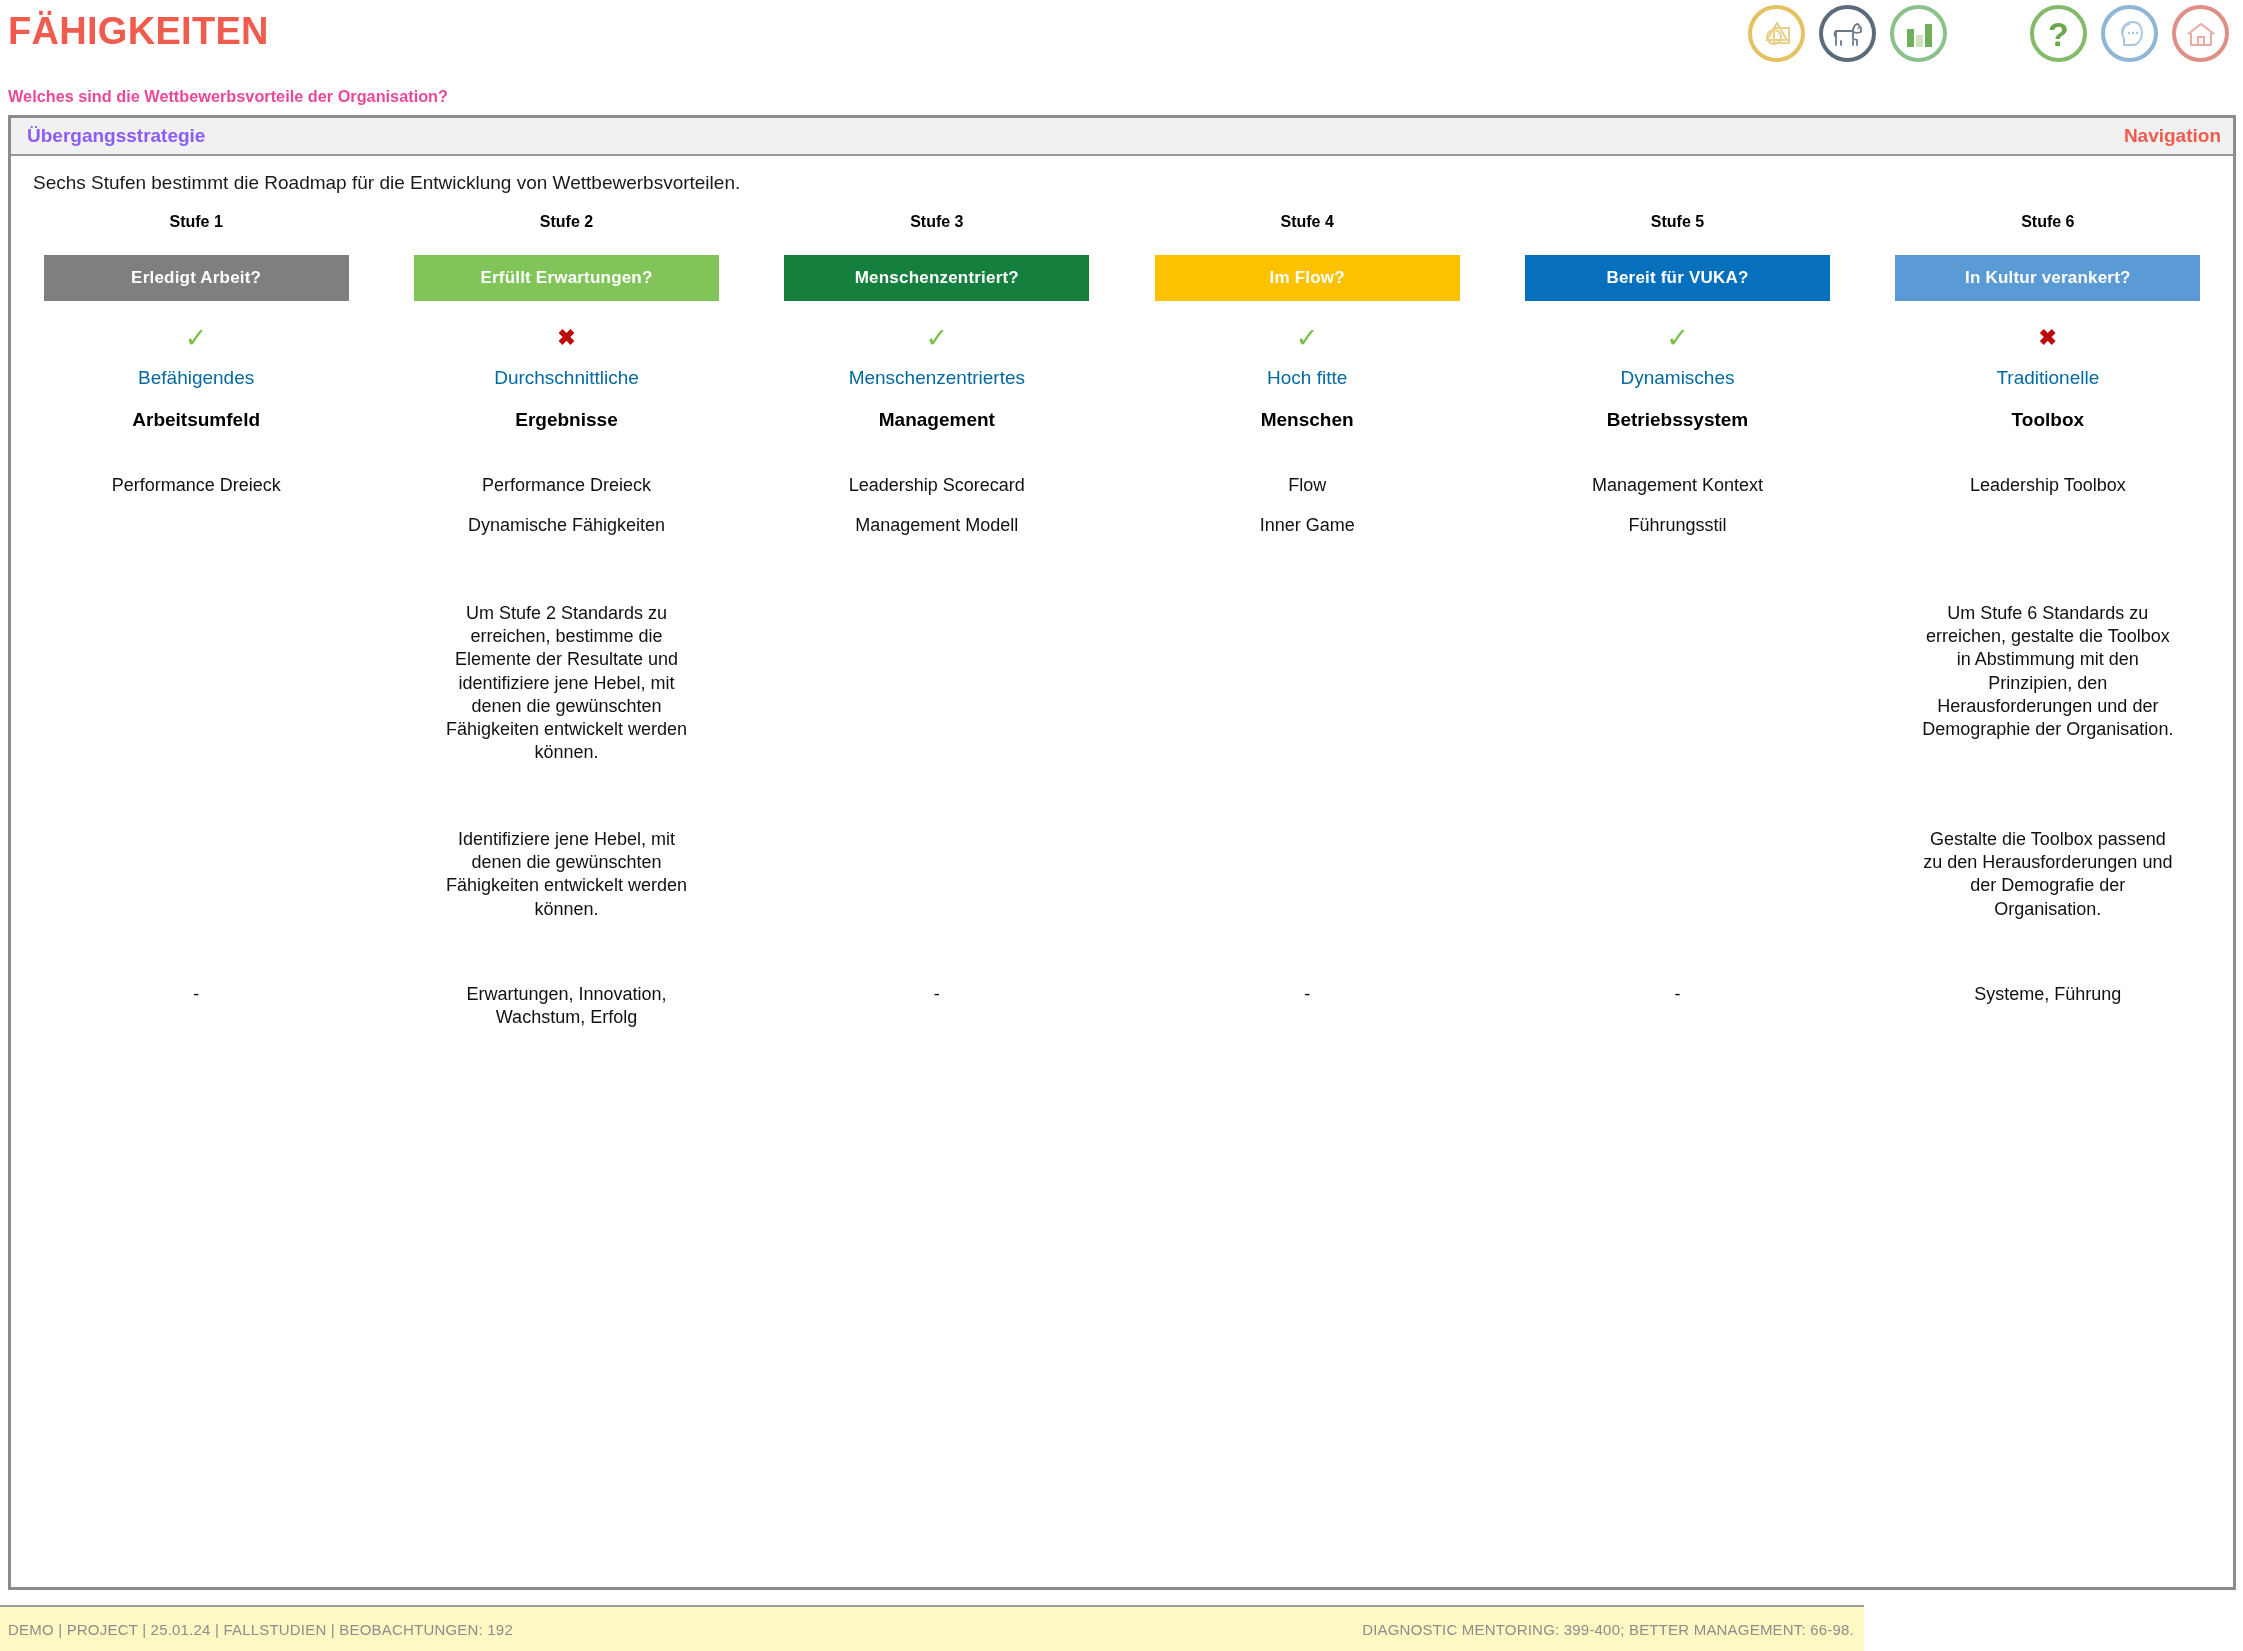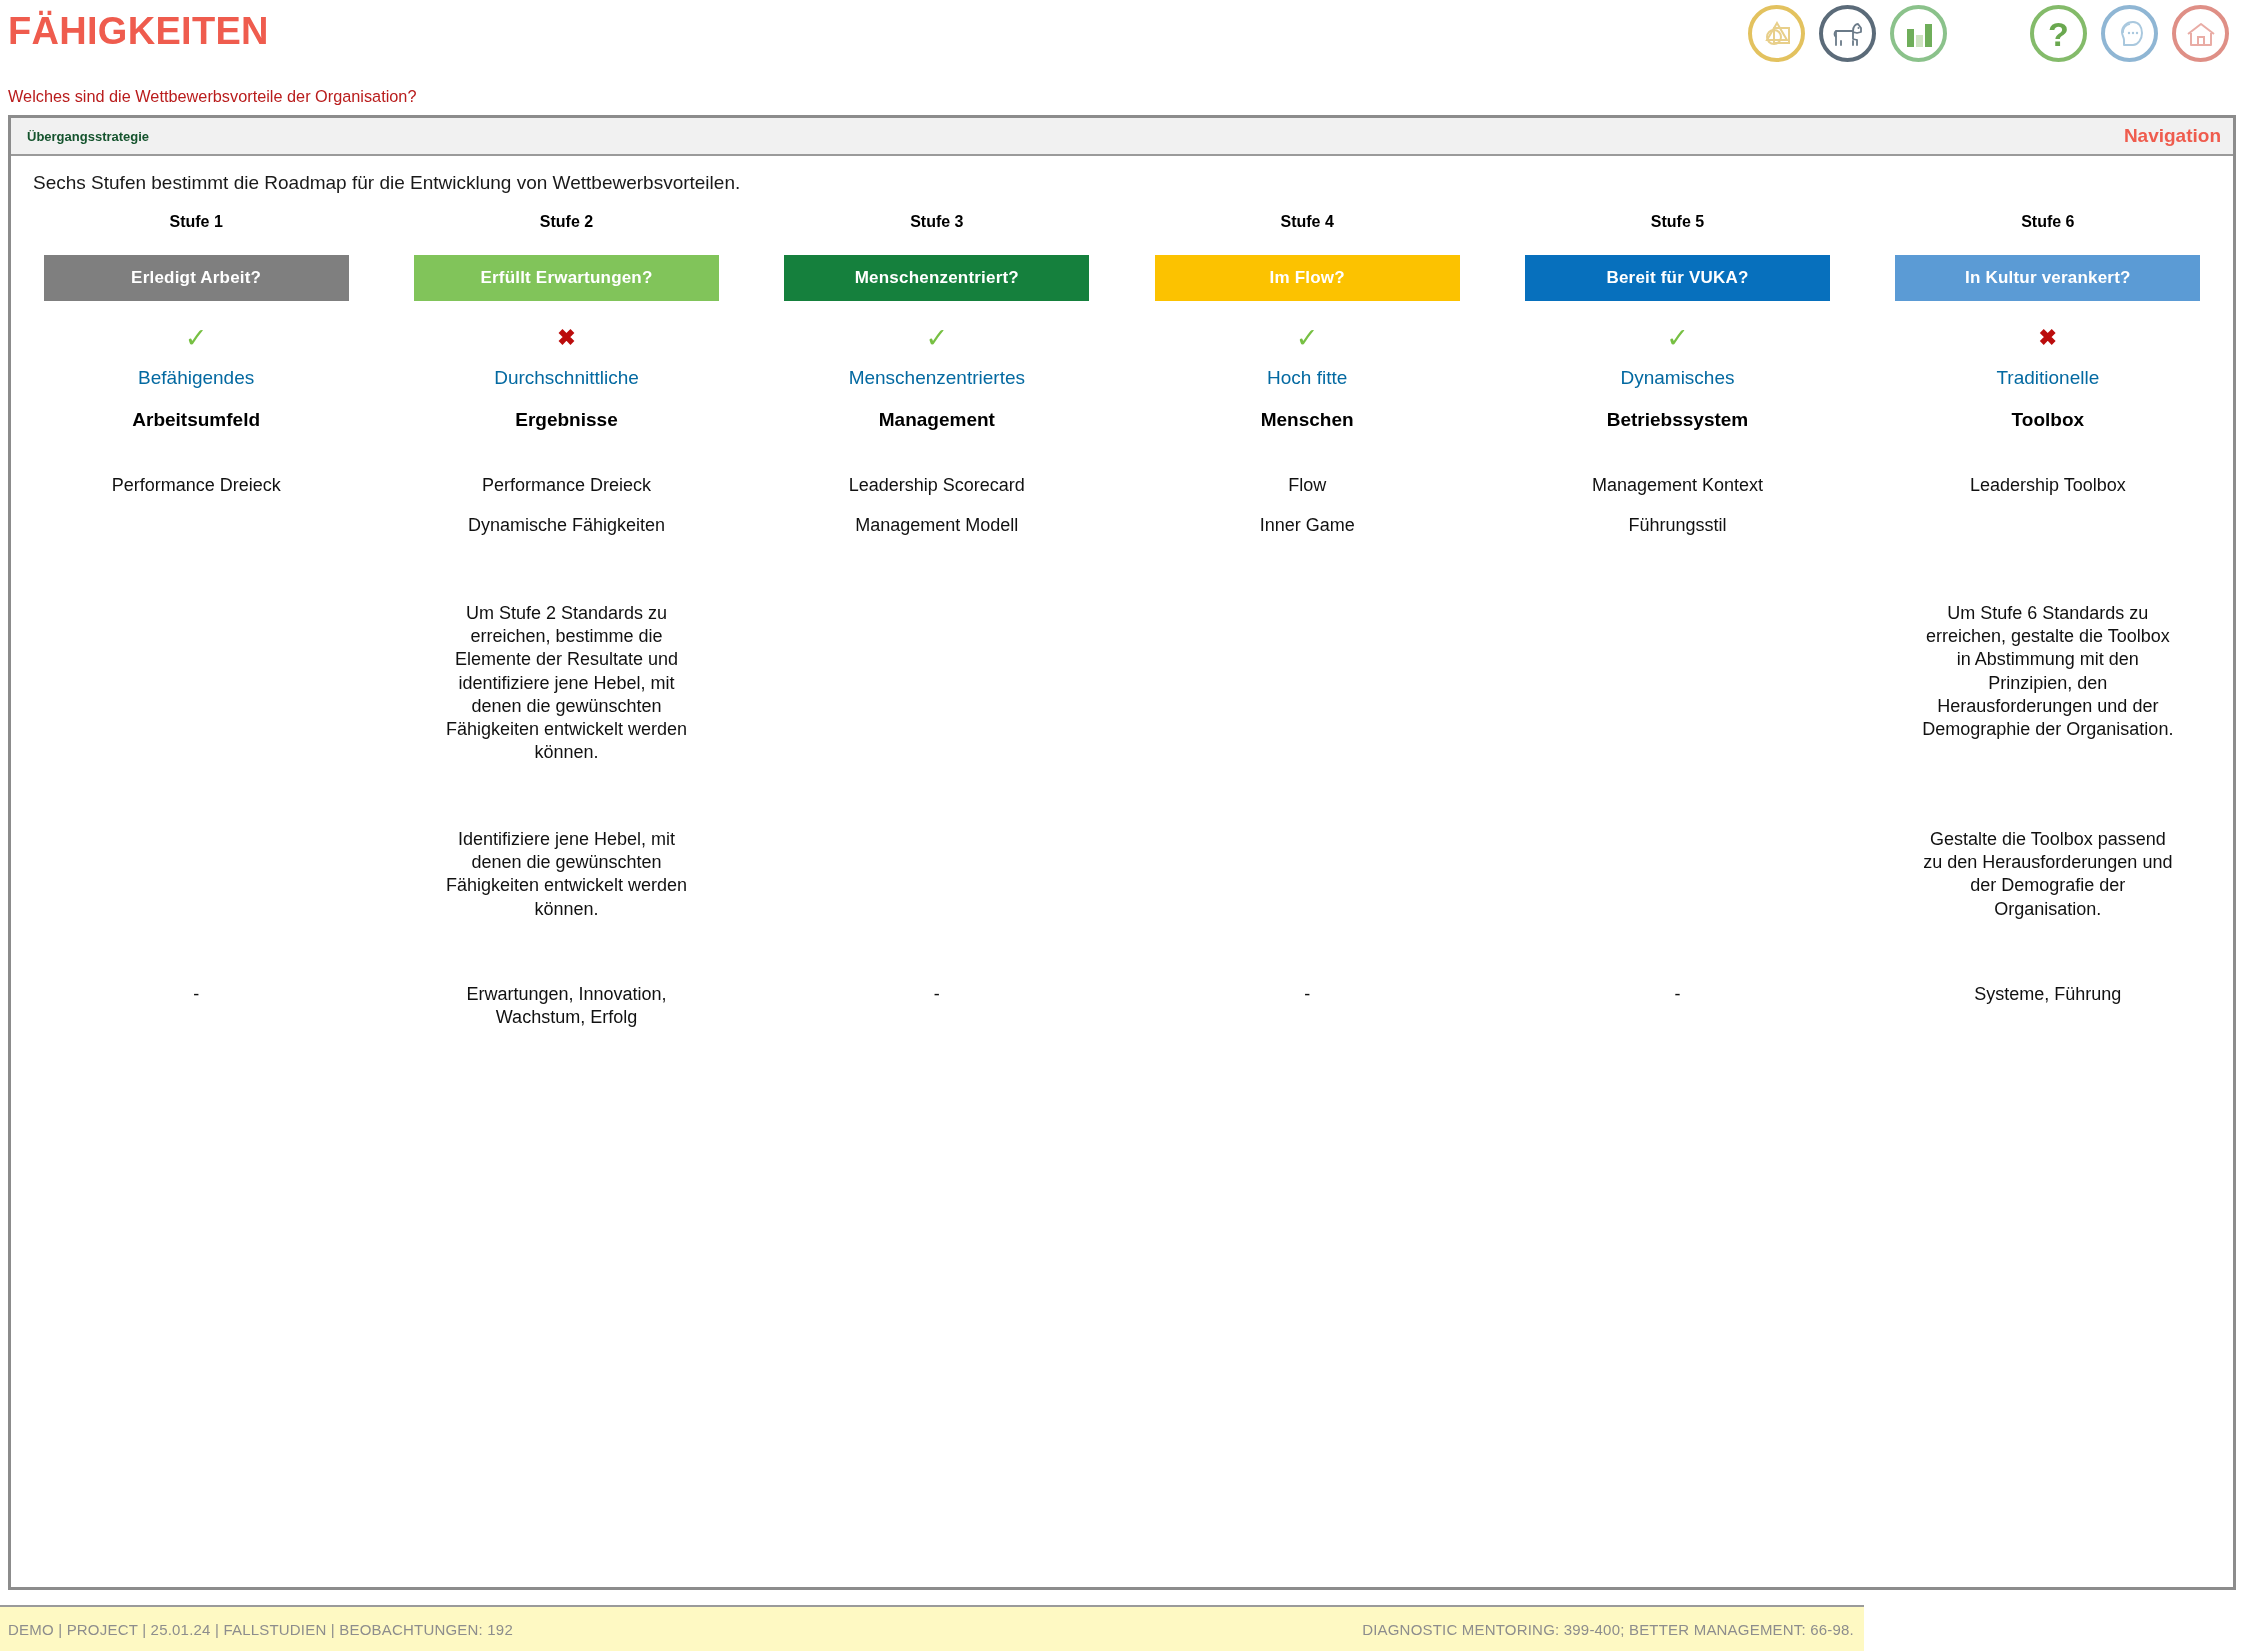"Welches sind die Wettbewerbsvorteile der" .app-subtitle { color: #b91c1c -> #ec4899; font-weight: normal -> bold }
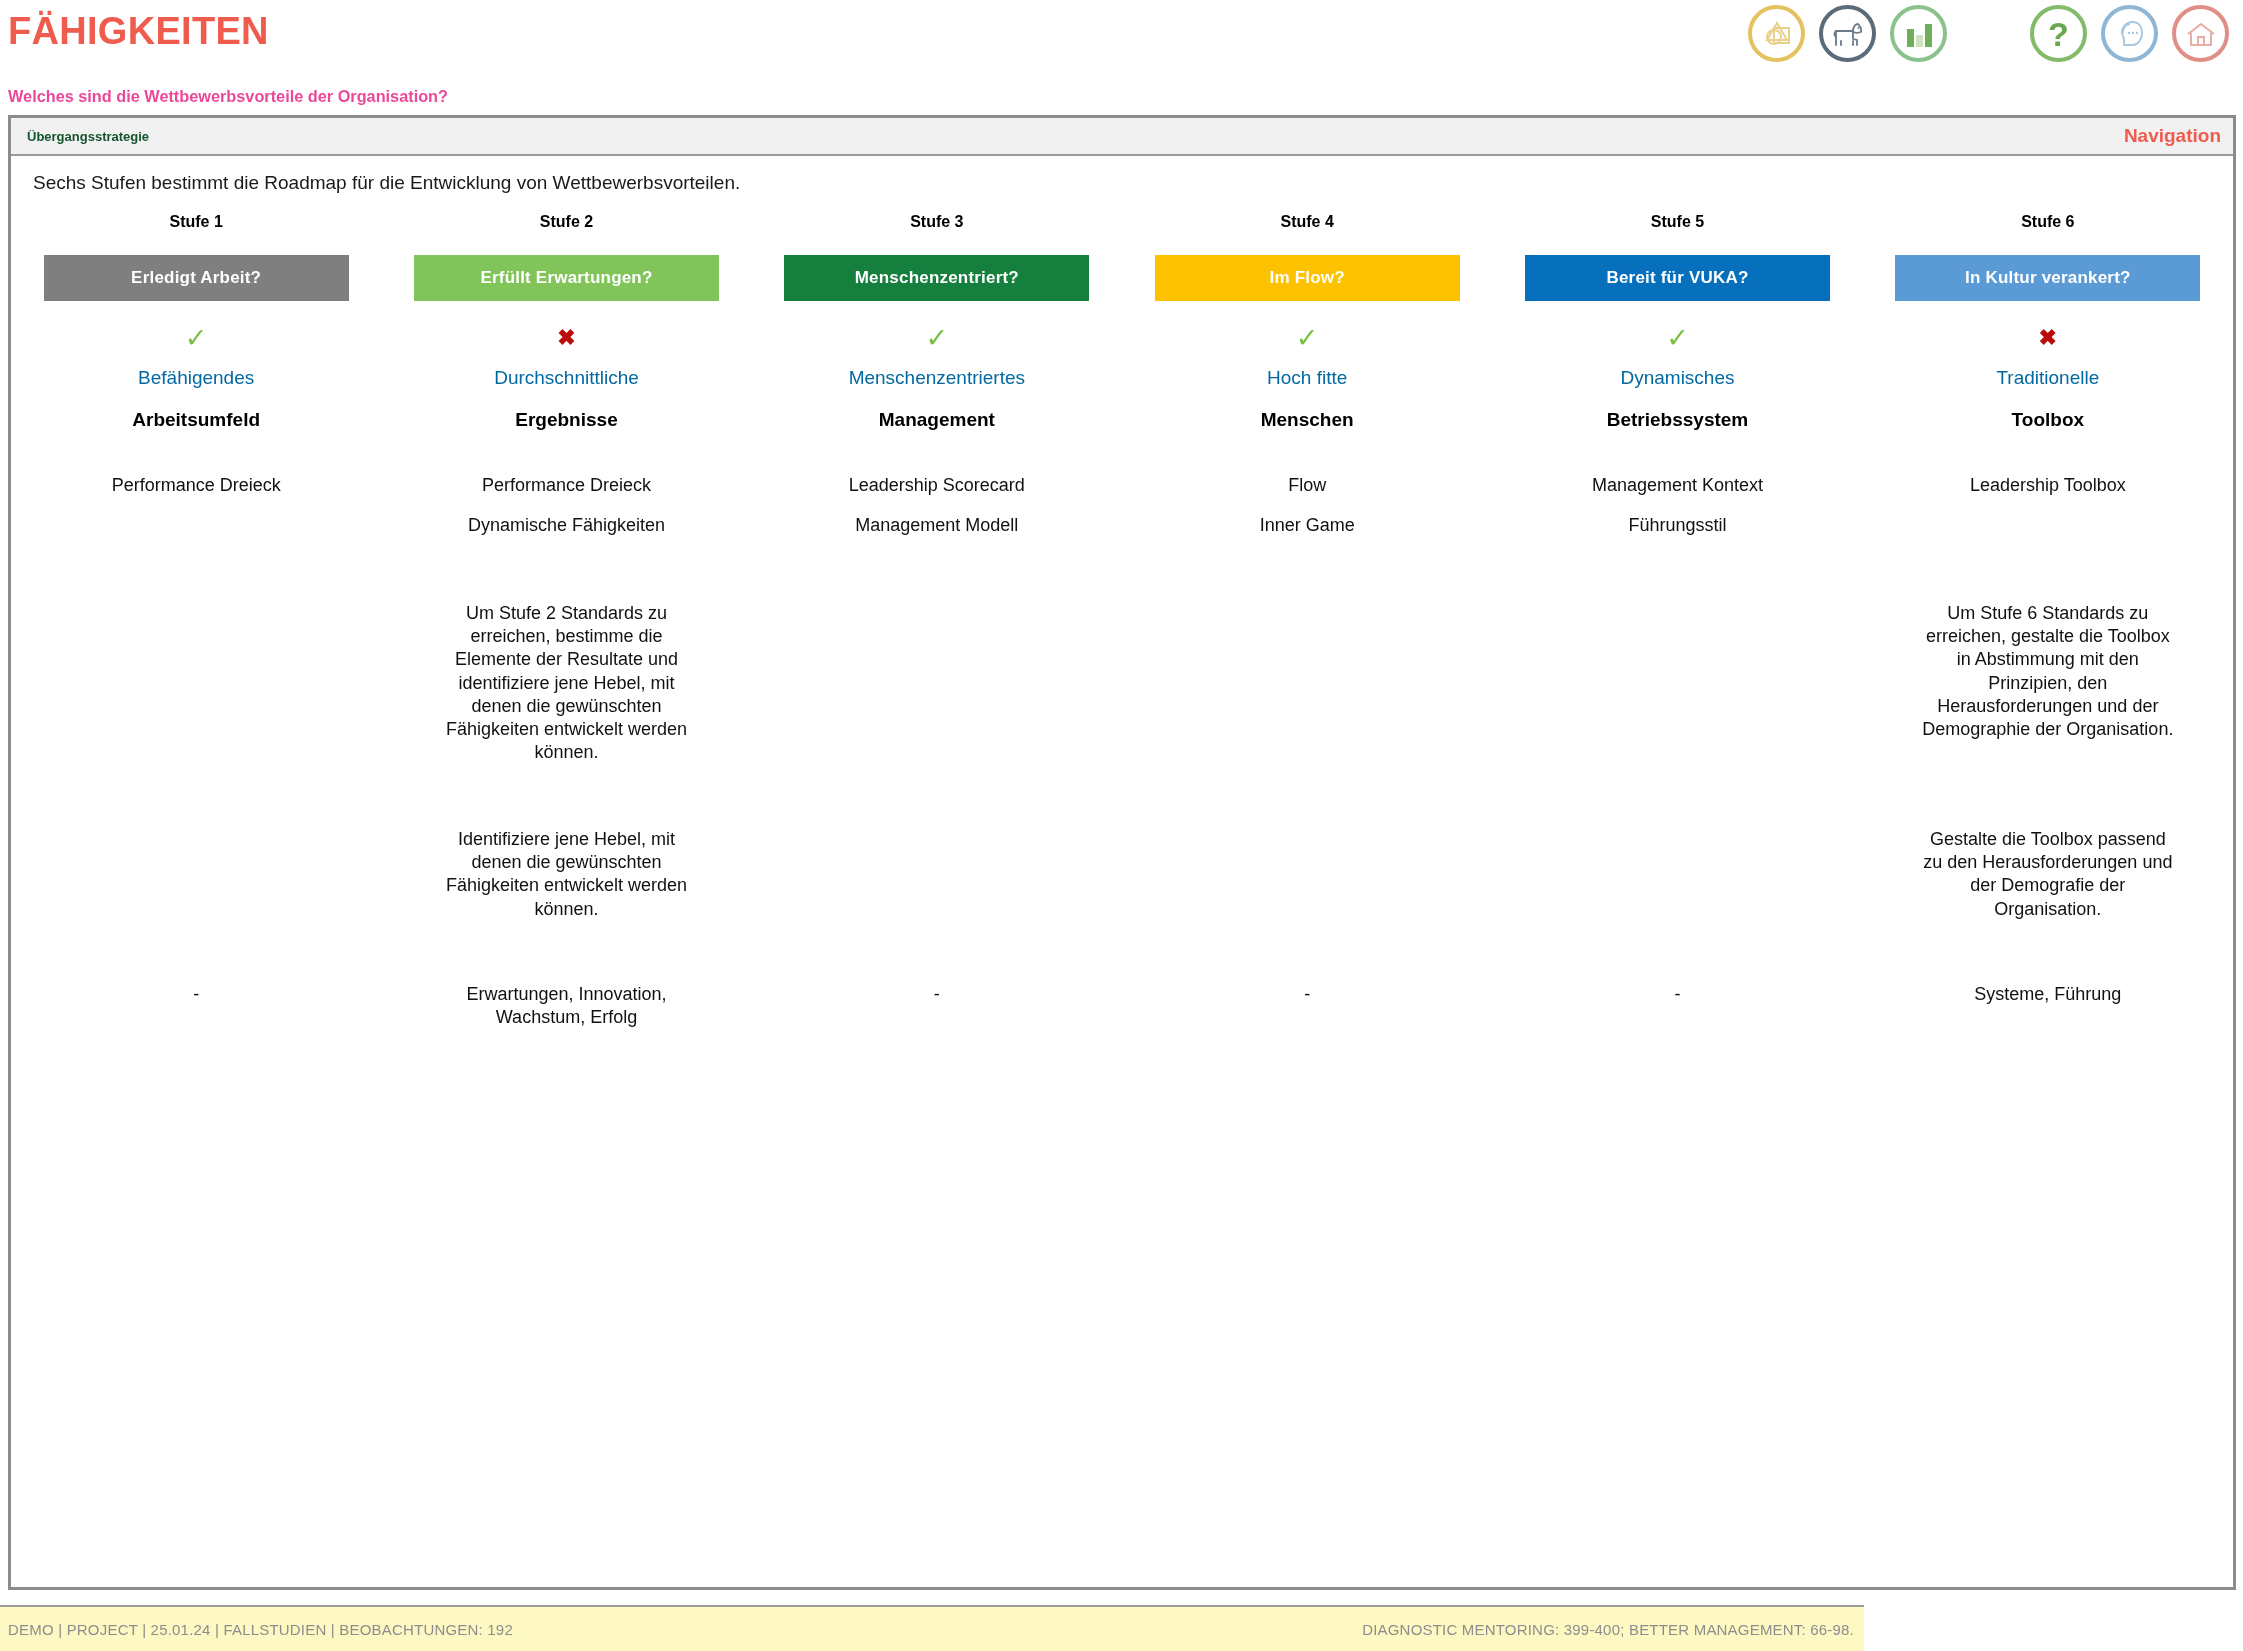"Übergangsstrategie" .panel-title { color: #14532d -> #8b5cf6; font-size: 13px -> 19px }
